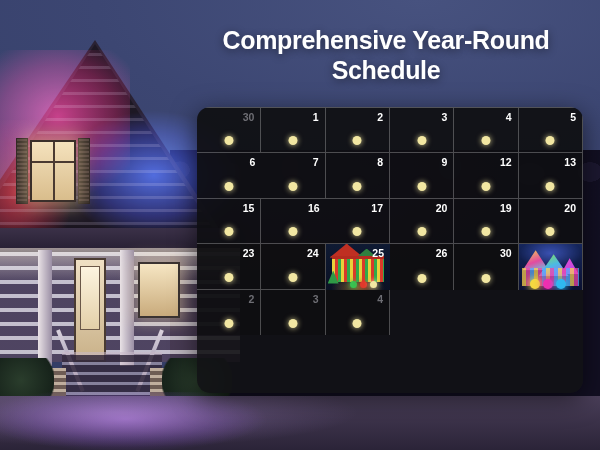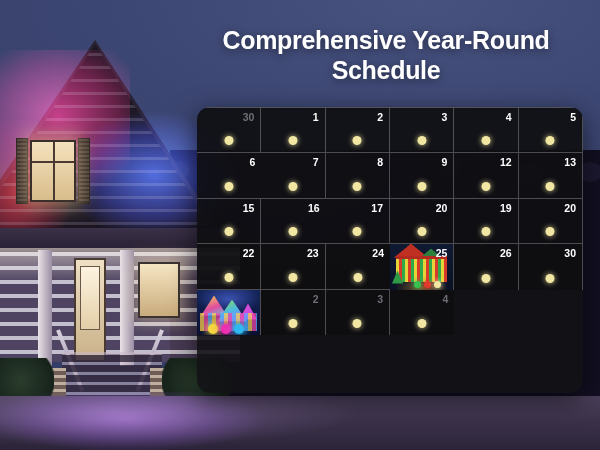"22" div.cell { html: <div> <div>22</div> <div></div> </div> -> none }
